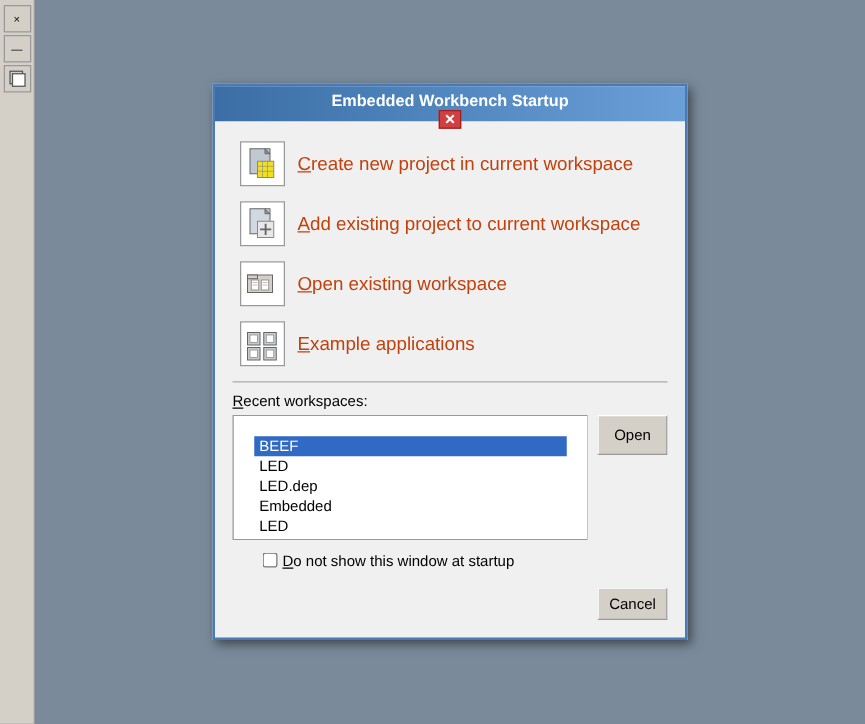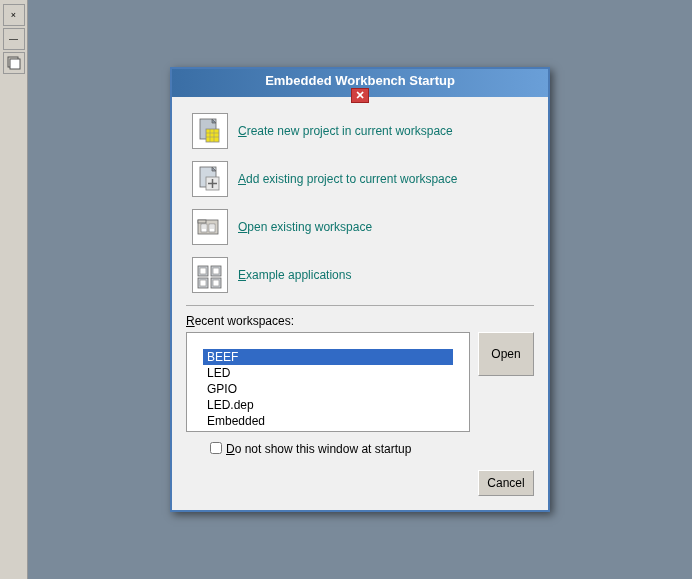"Create new project in current" .menu-item-label { color: #0f766e -> #c2410c; font-size: 12px -> 15px }
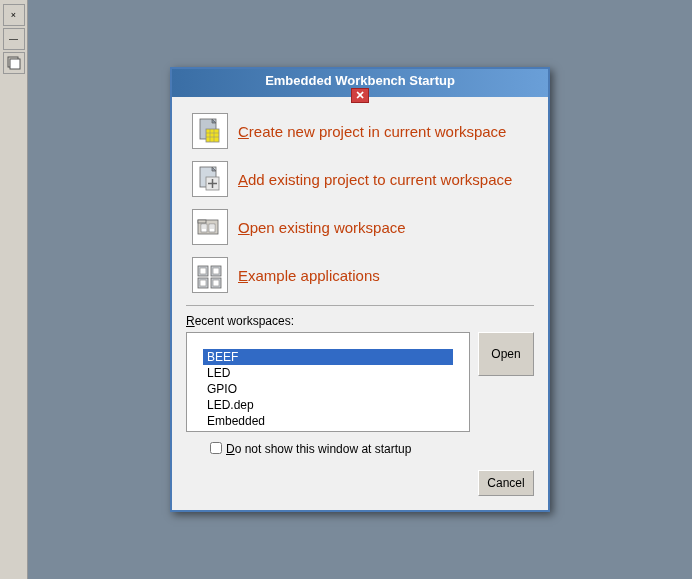"Open" .open-btn { height: 44px -> 32px }
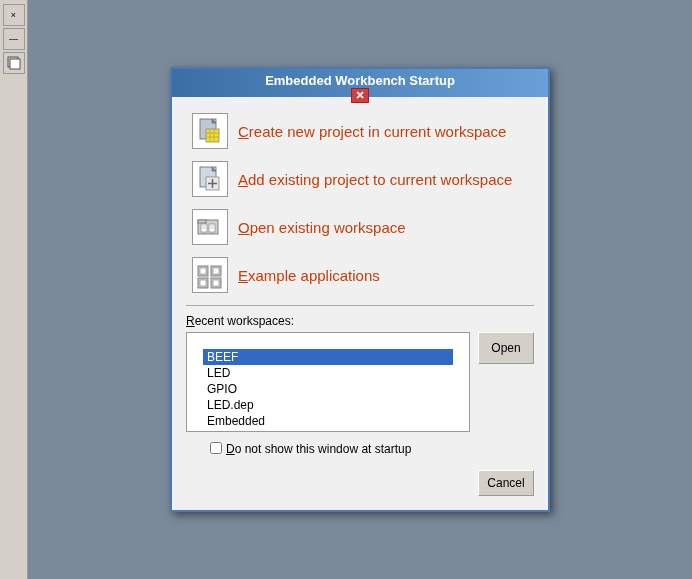"GPIO" div.workspace-item { html: <div>GPIO</div> -> none }
